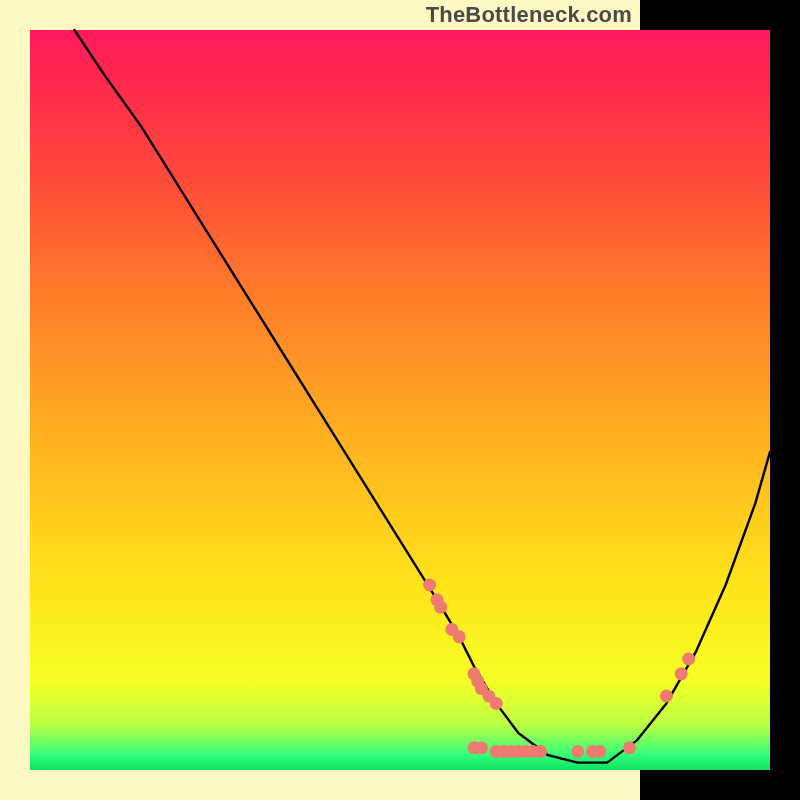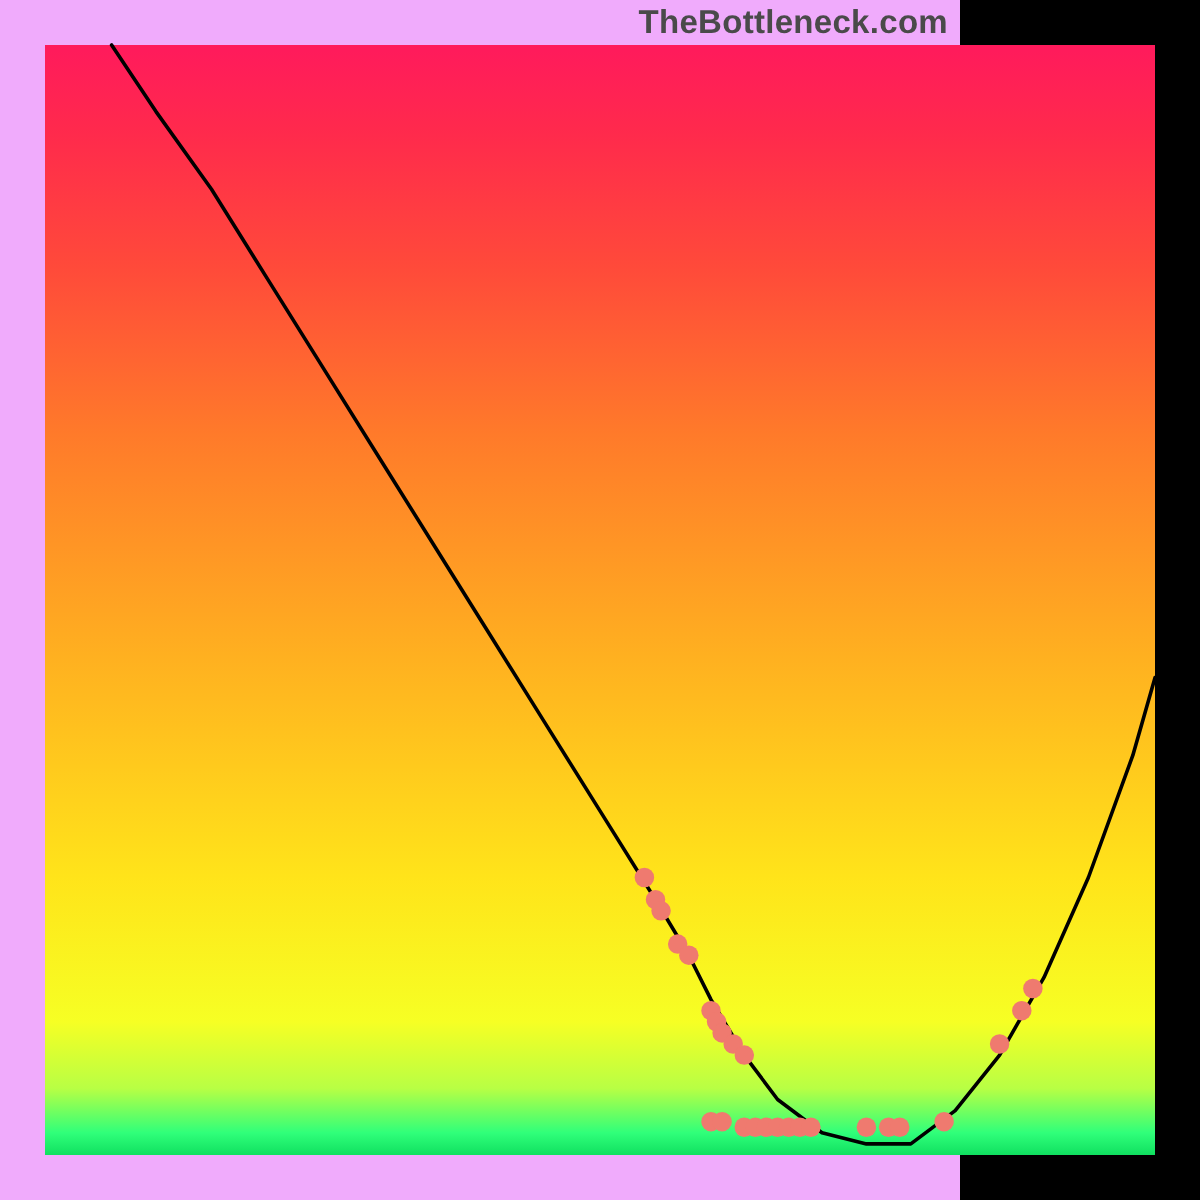"TheBottleneck.com" .frame { background: #f0abfc -> #fef9c3 }
